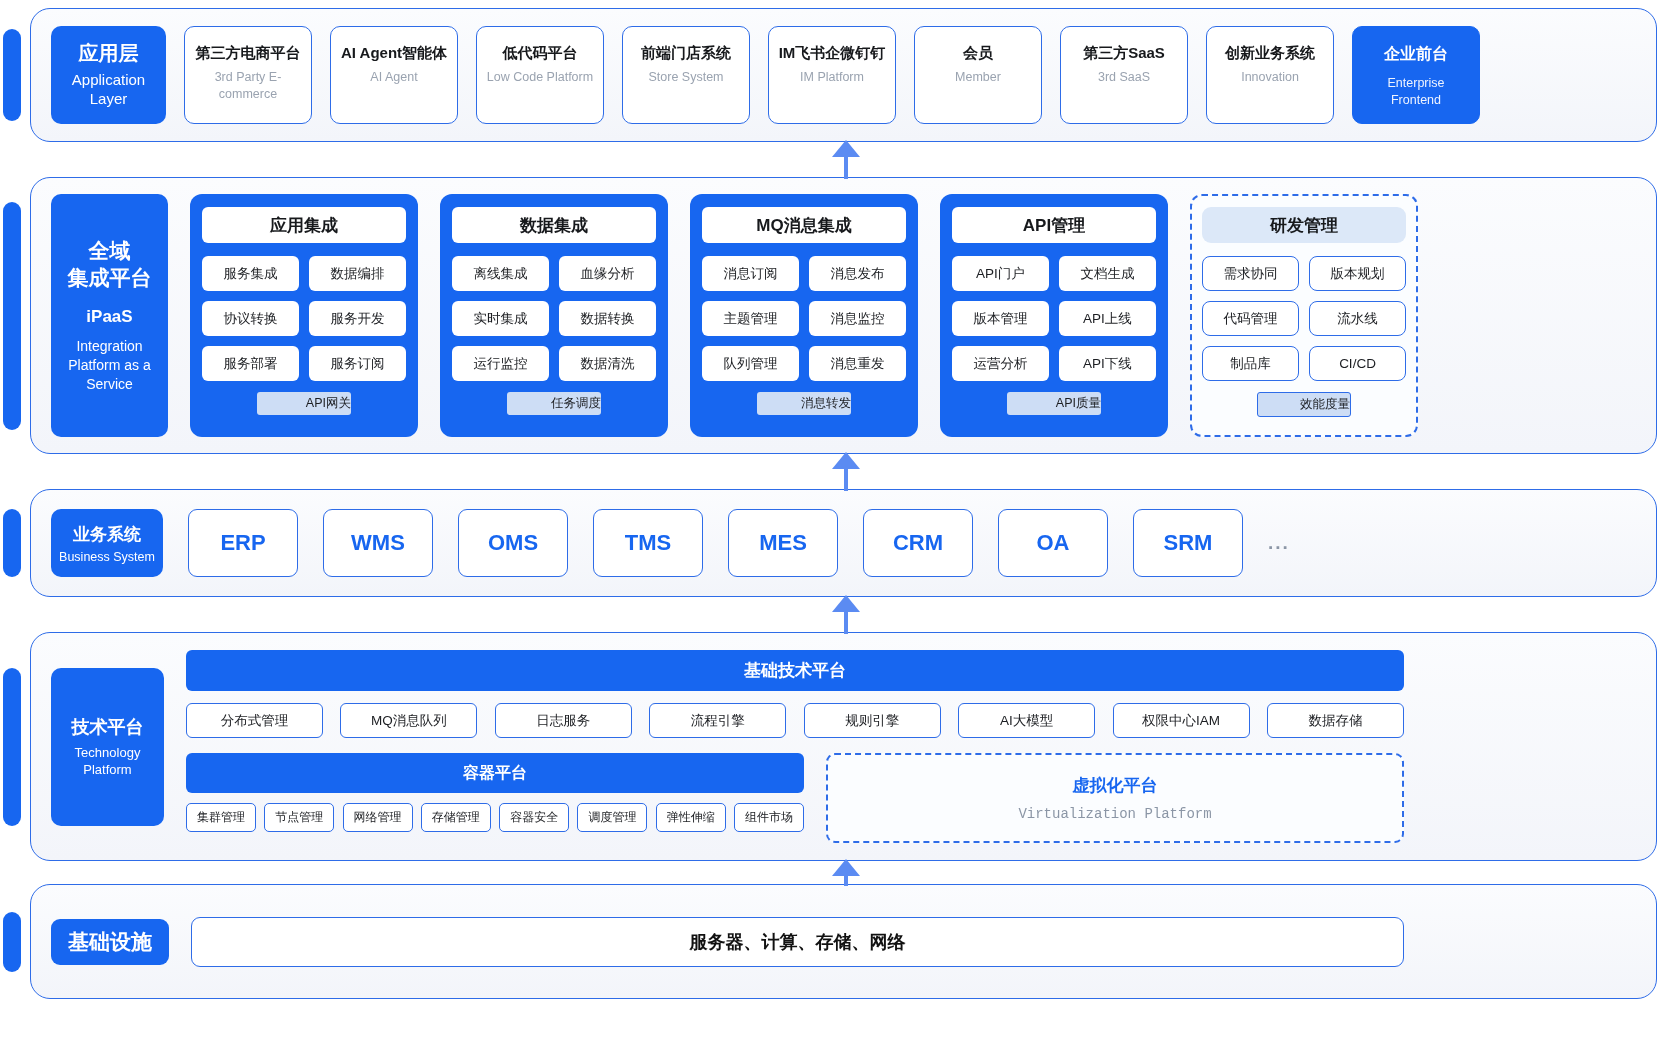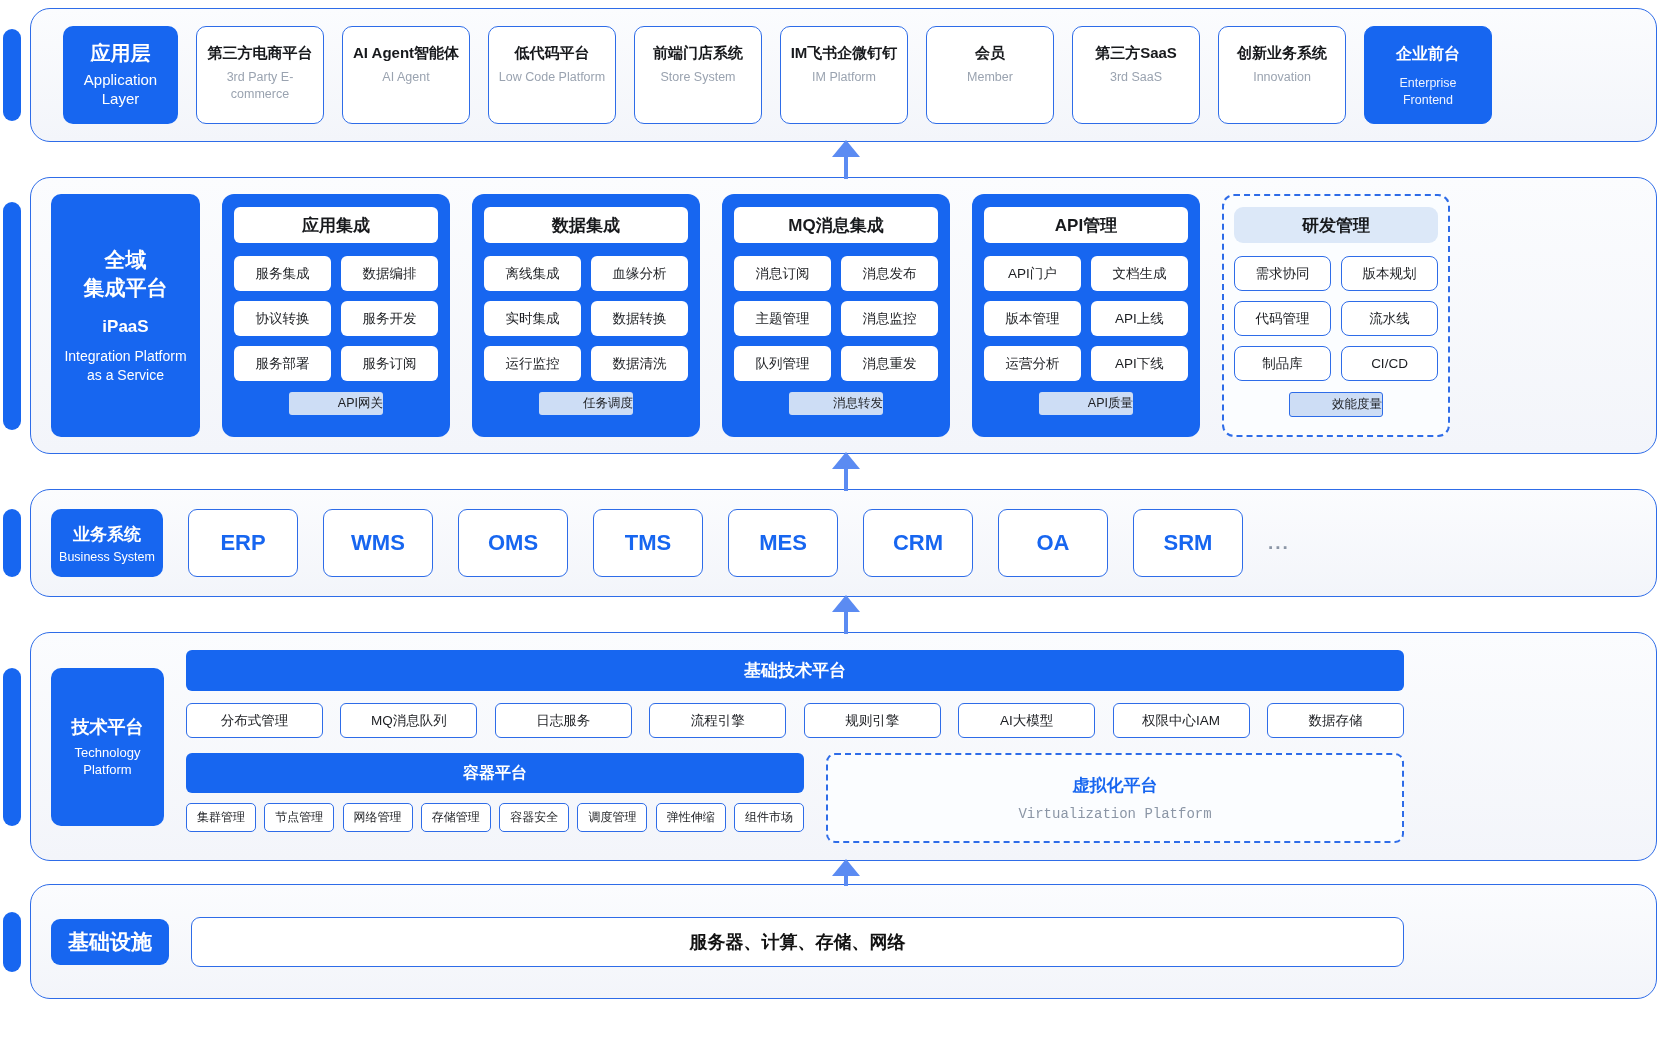"应用层" .p1 { padding: 17px 32px -> 17px 20px }
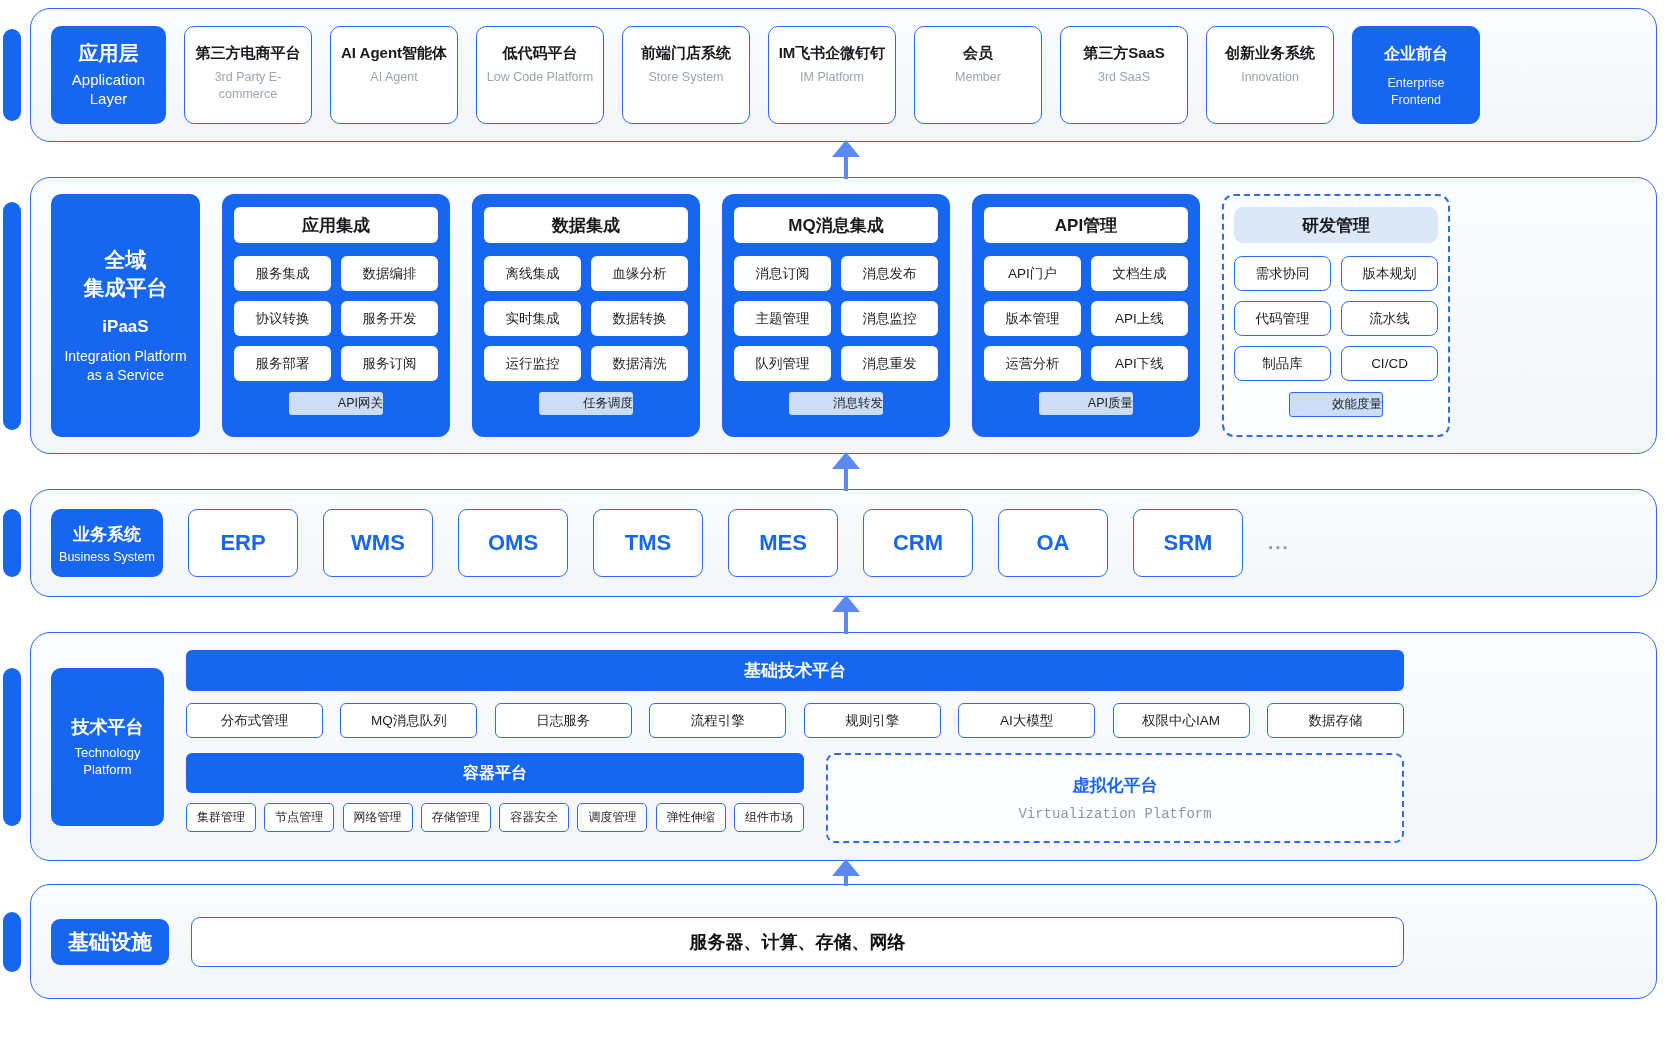"全域" .l2-label { width: 149px -> 117px }
